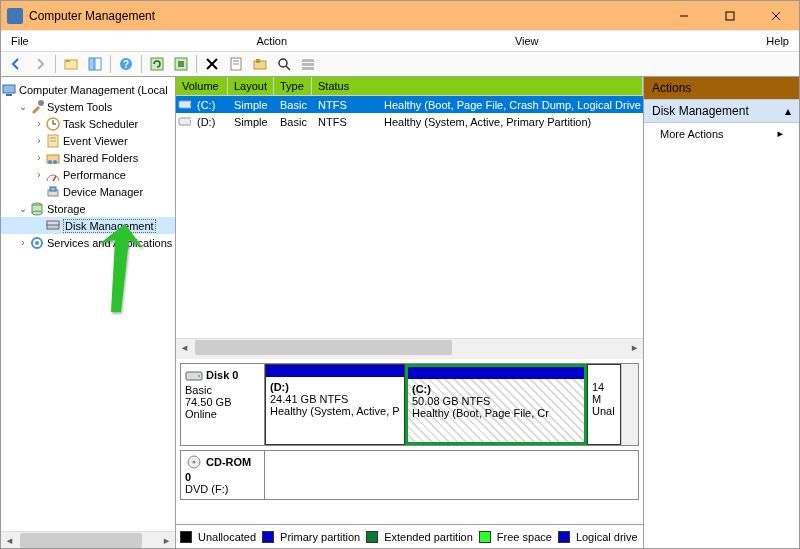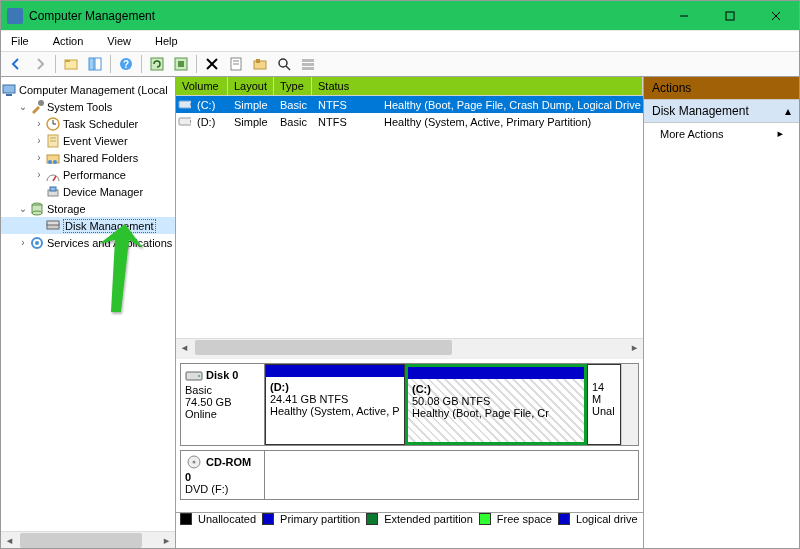"Computer Management" .titlebar { background: #22c55e -> #fdba74 }
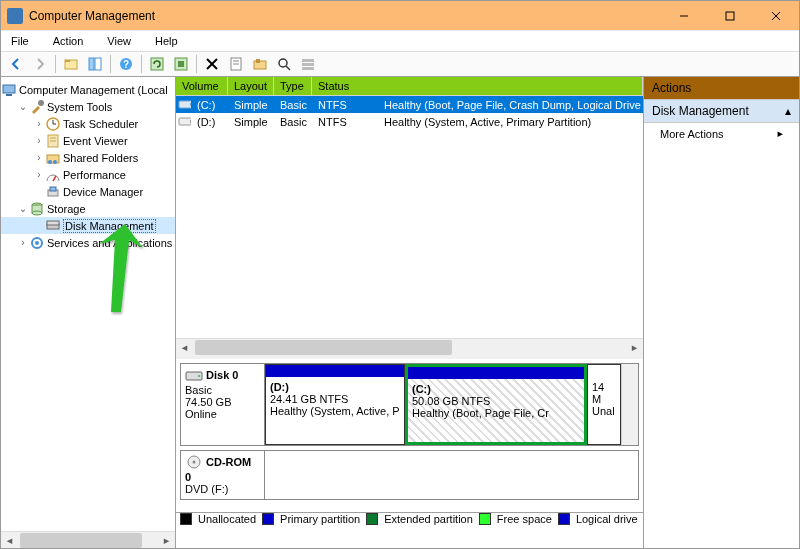"File" .menubar { gap: 12px -> 4px; justify-content: none -> space-between }
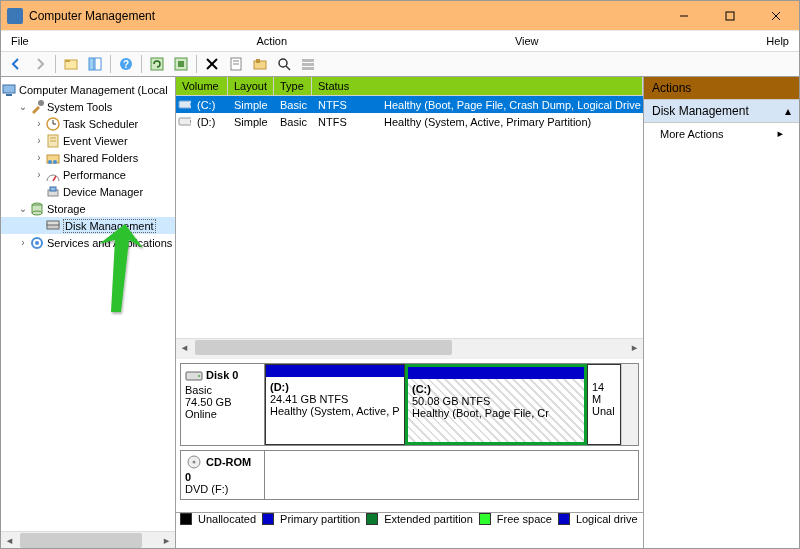"Unallocated" .legend { align-items: none -> center; height: 36px -> 24px }
